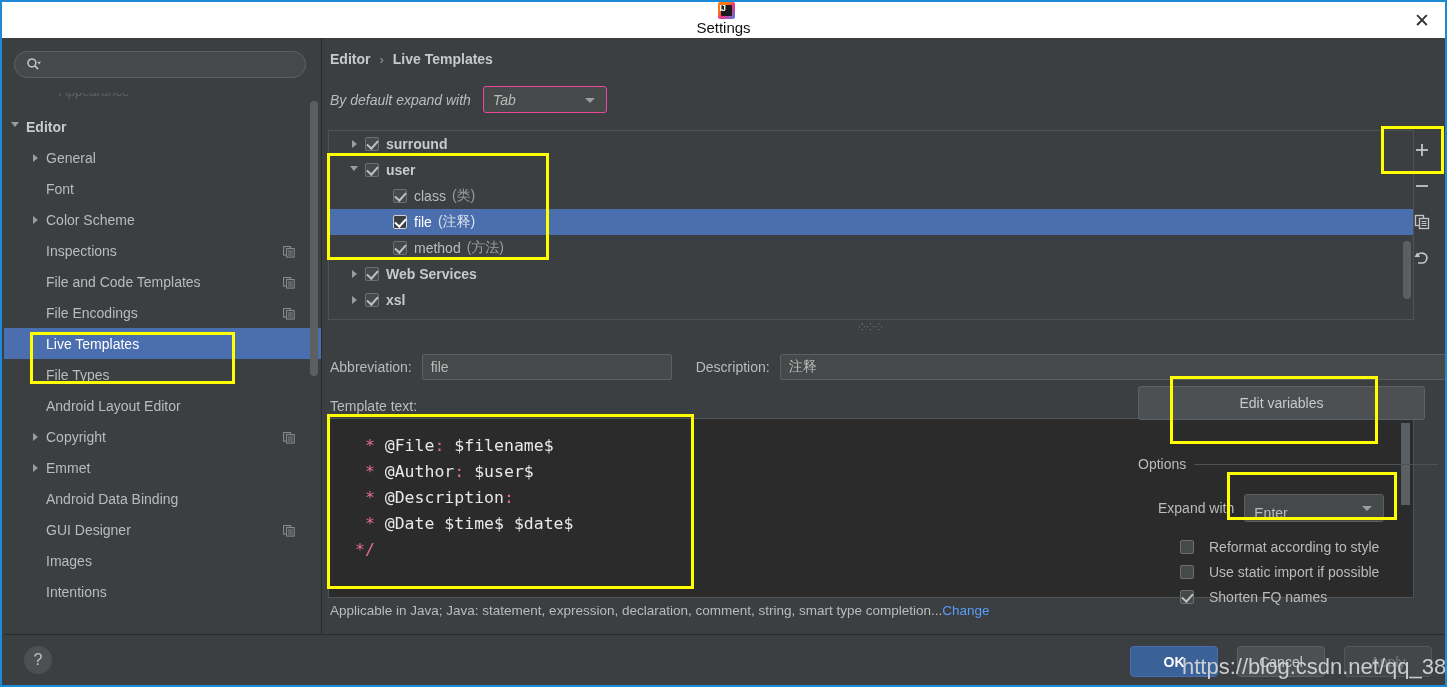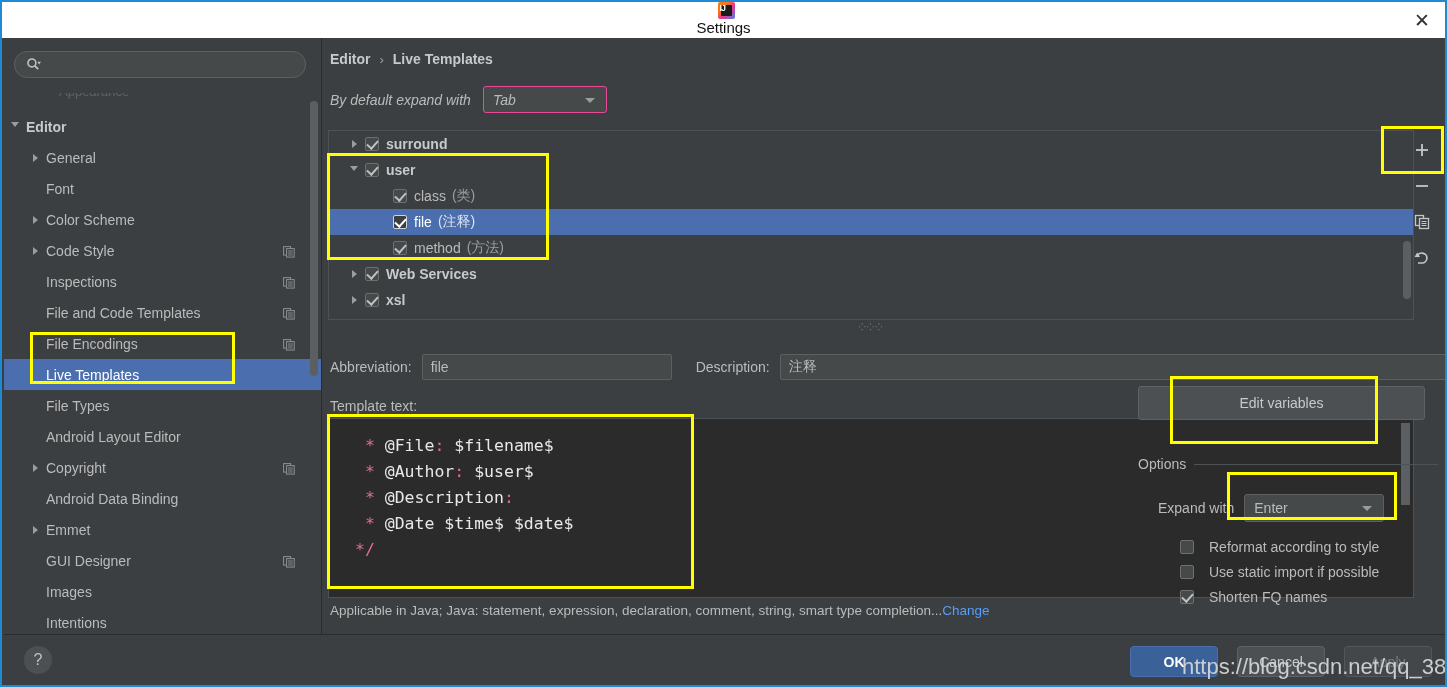"Code Style" div.trow { html: <div> <span></span> <span> <span></span> </span> <span>Code Style</span> <span><svg> <rect></rect> <rect></rect> <line></line> <line></line> <line></line> </svg></span> </div> -> none }
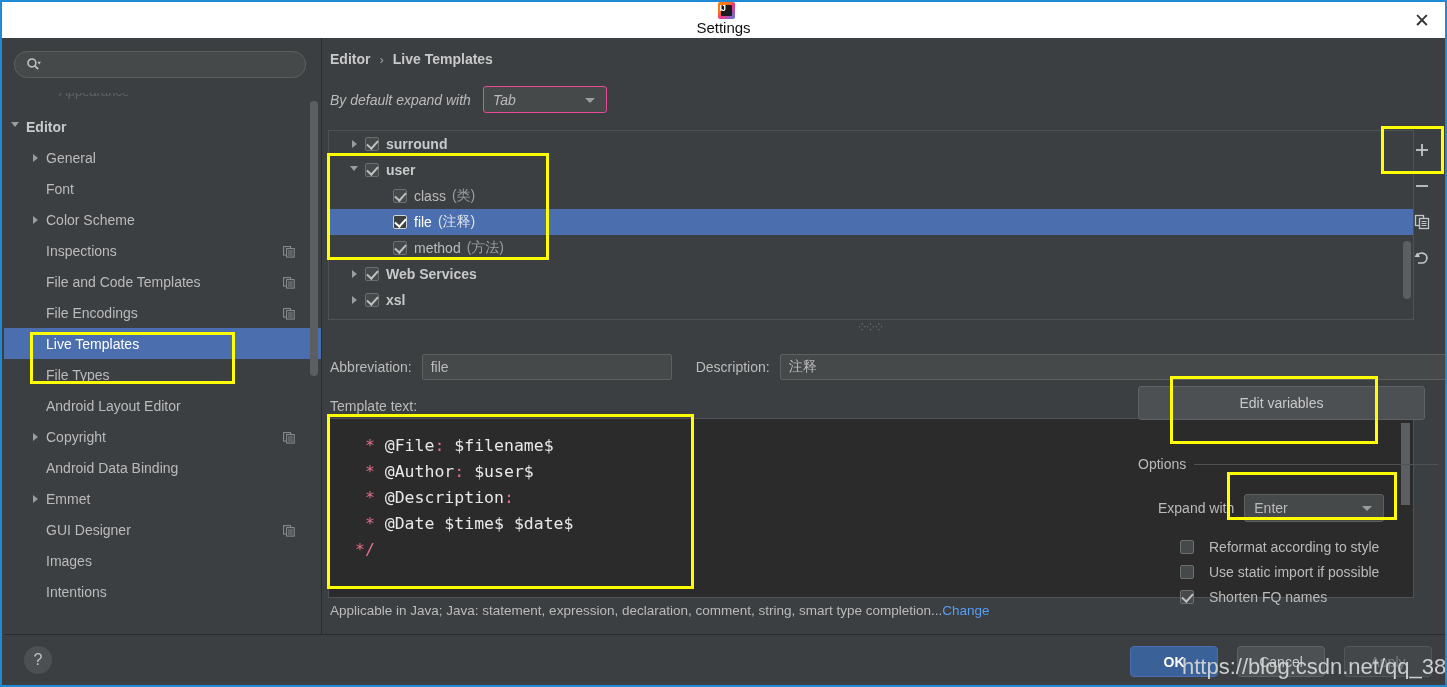"Android Data Binding" div.trow { order: before "Emmet" -> after "Emmet" }
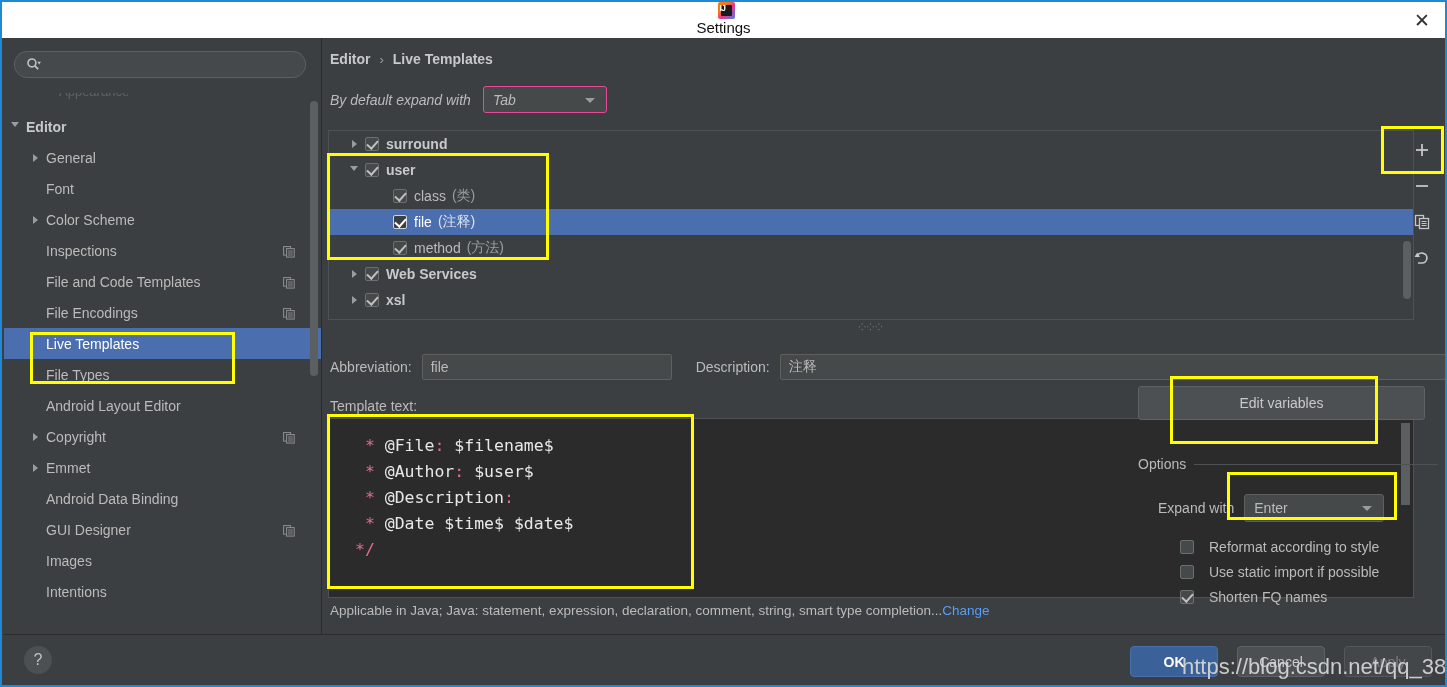"Enter" .combo2 { align-items: center -> flex-end }
